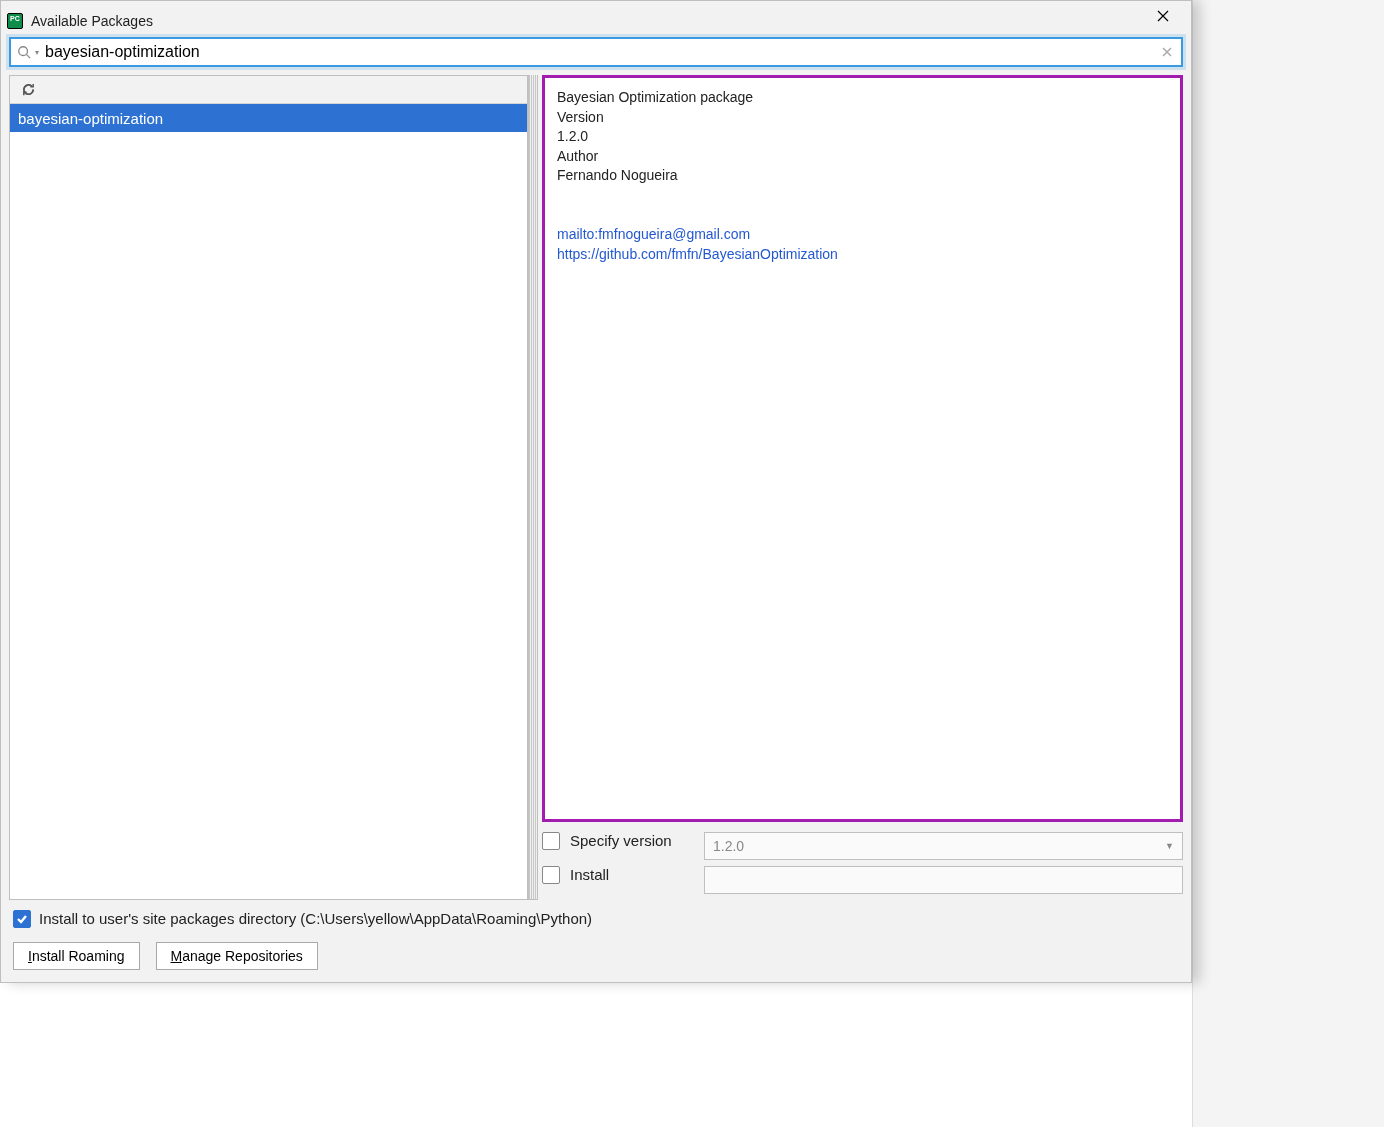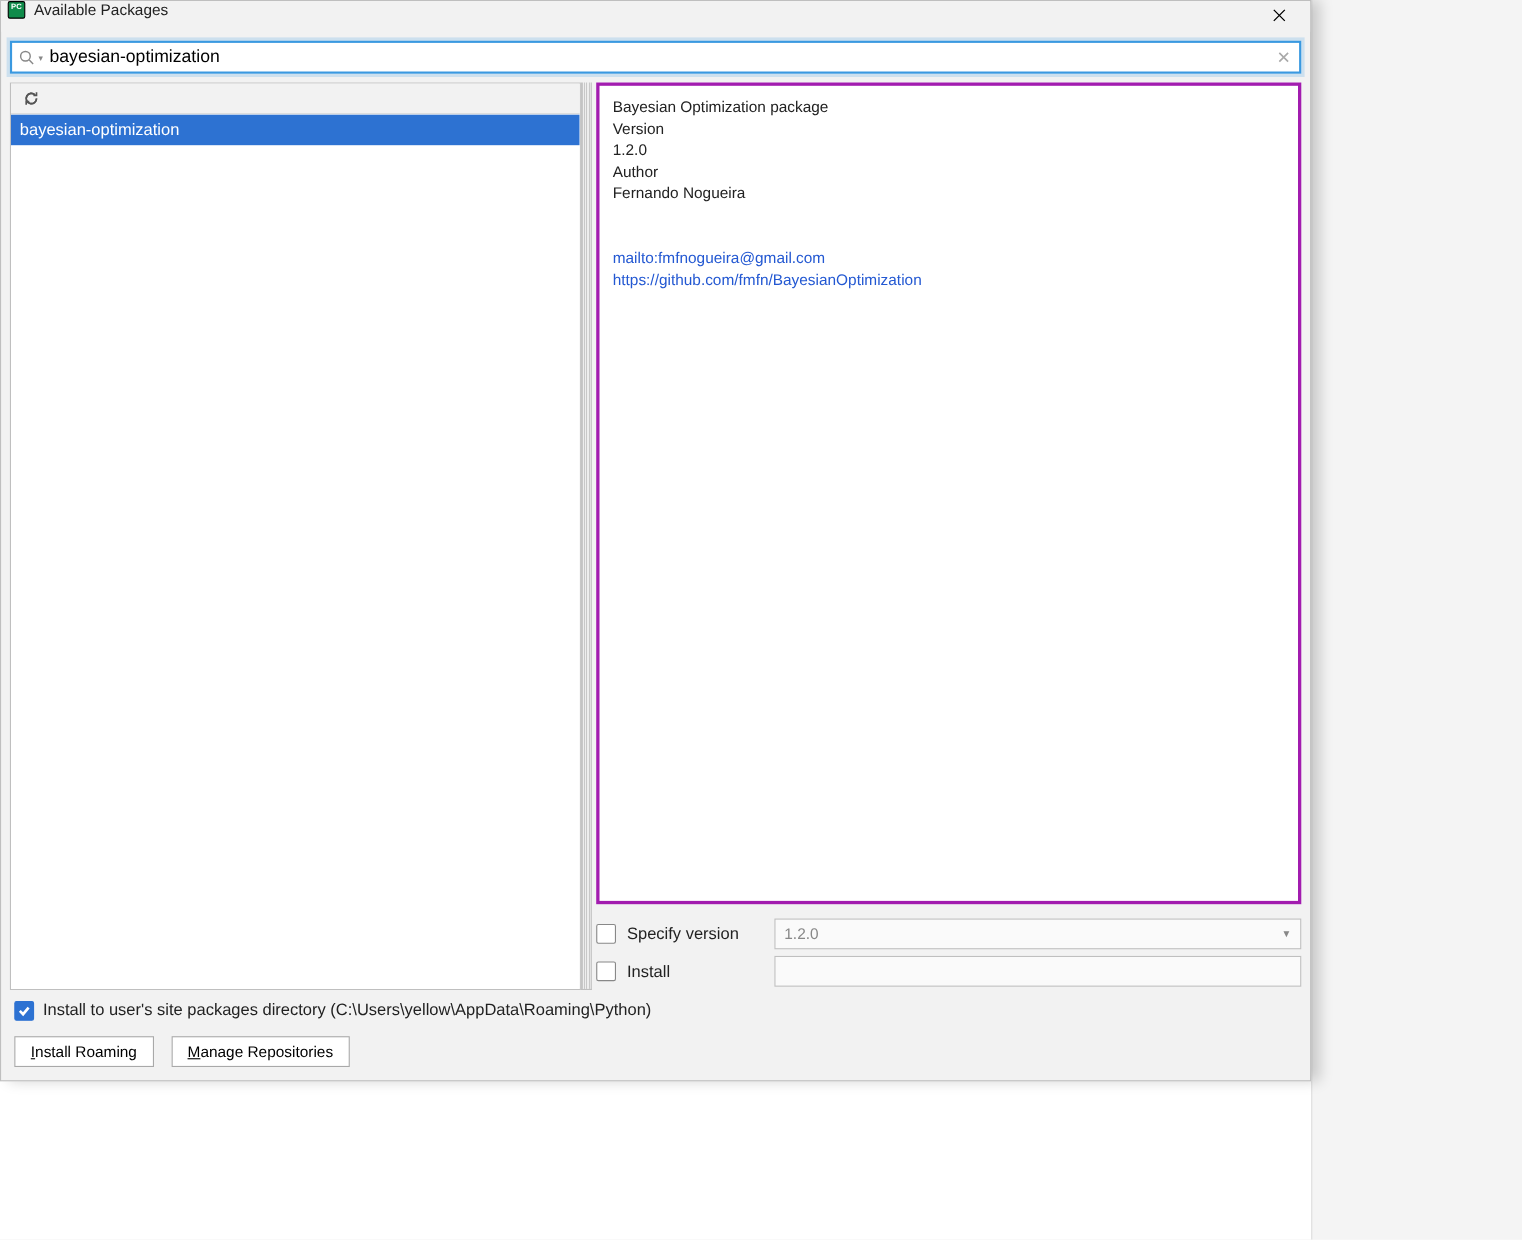"Available Packages" .titlebar { align-items: flex-start -> flex-end }
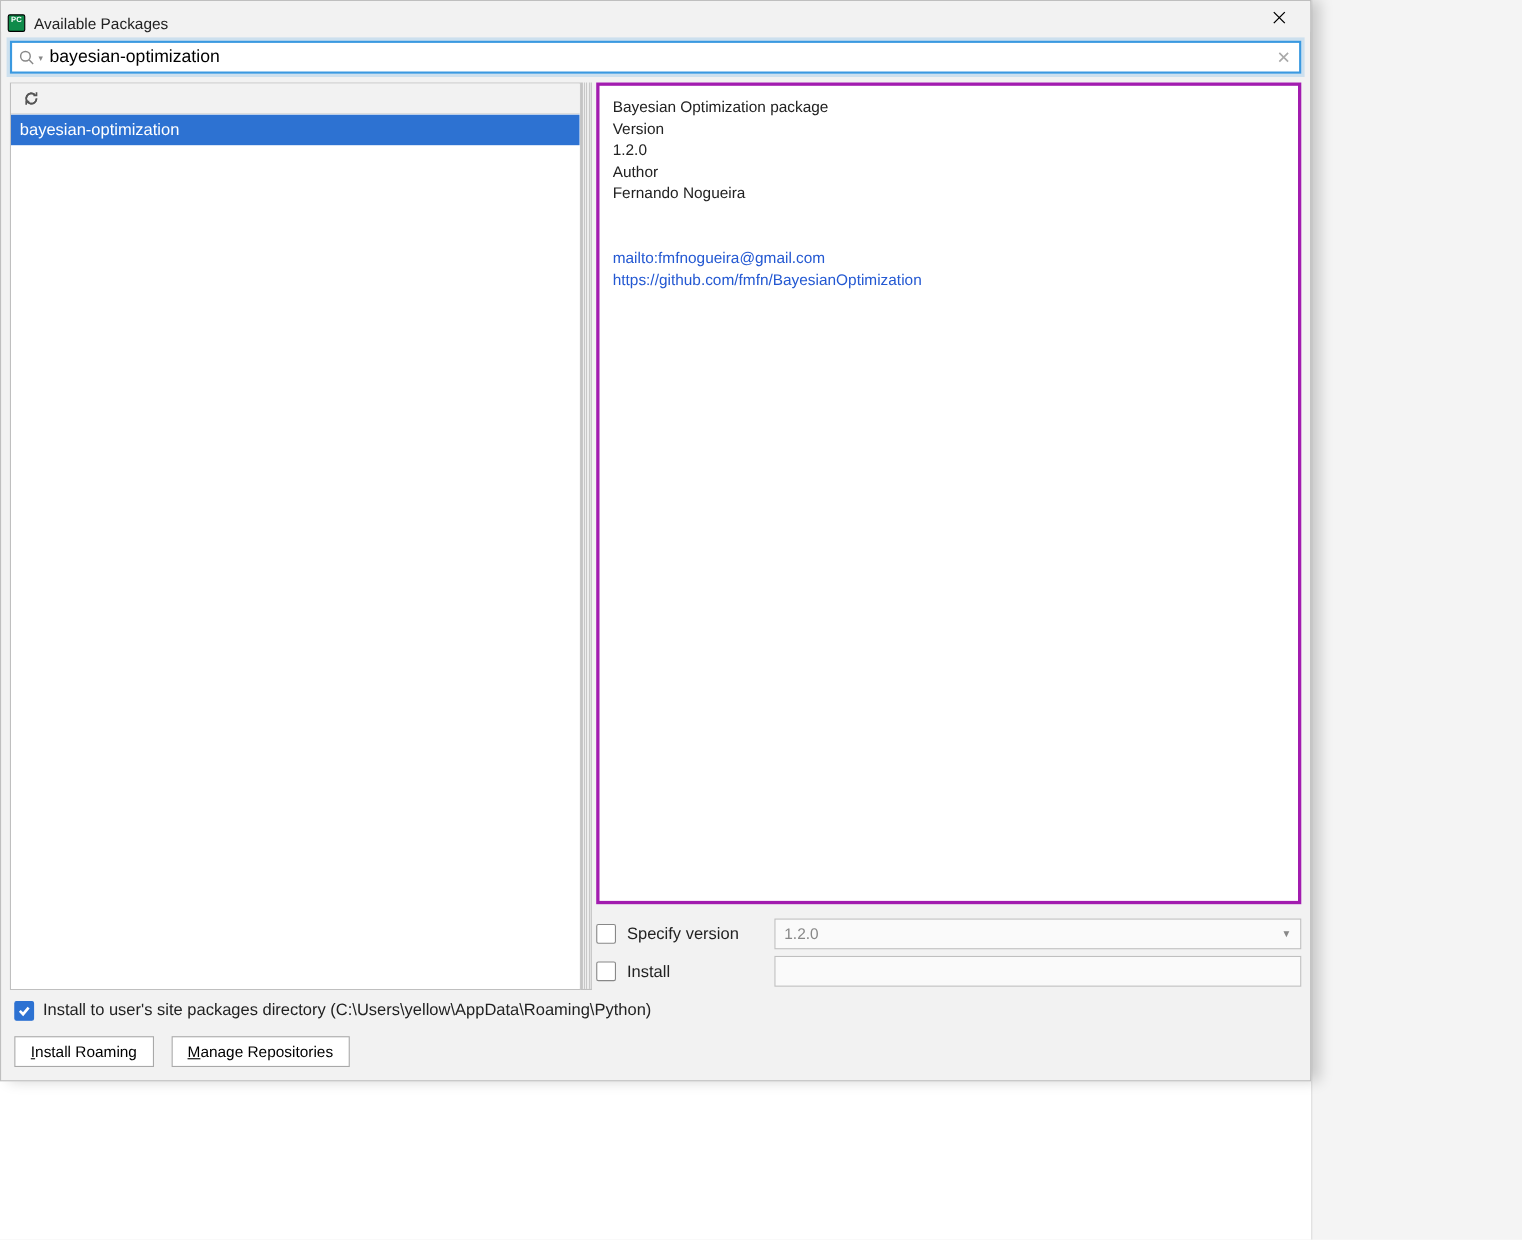"Specify version" .opt-row { align-items: center -> none }
